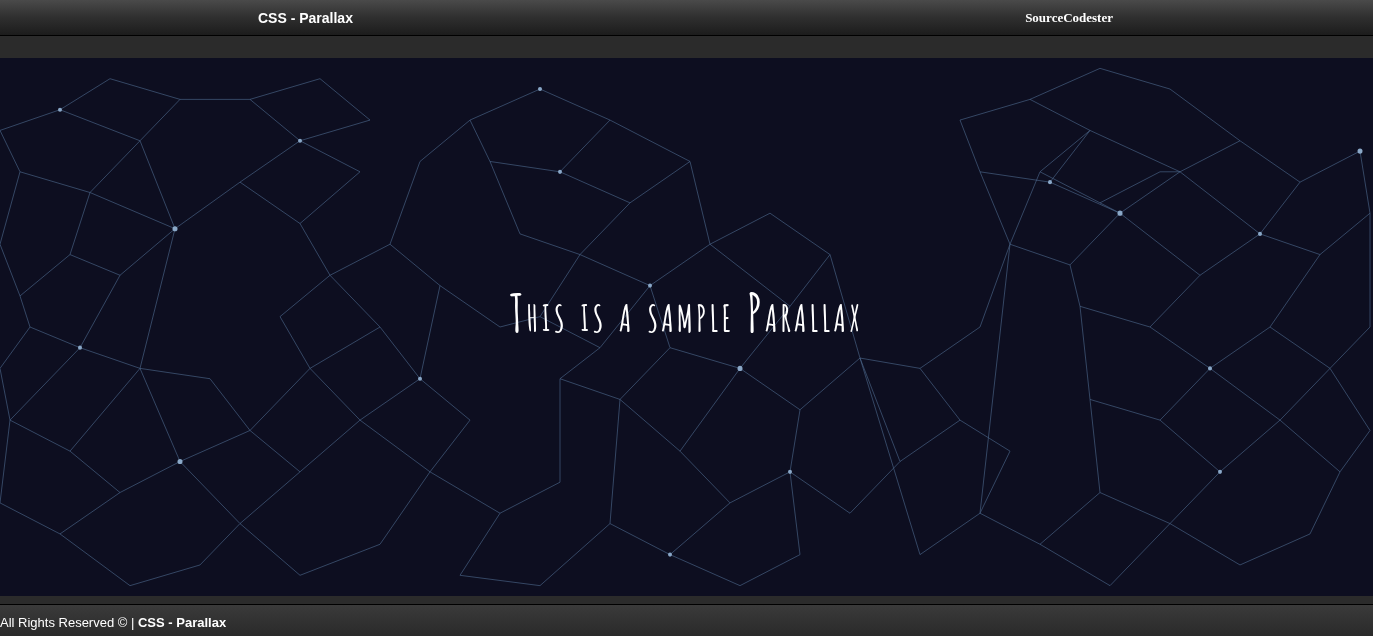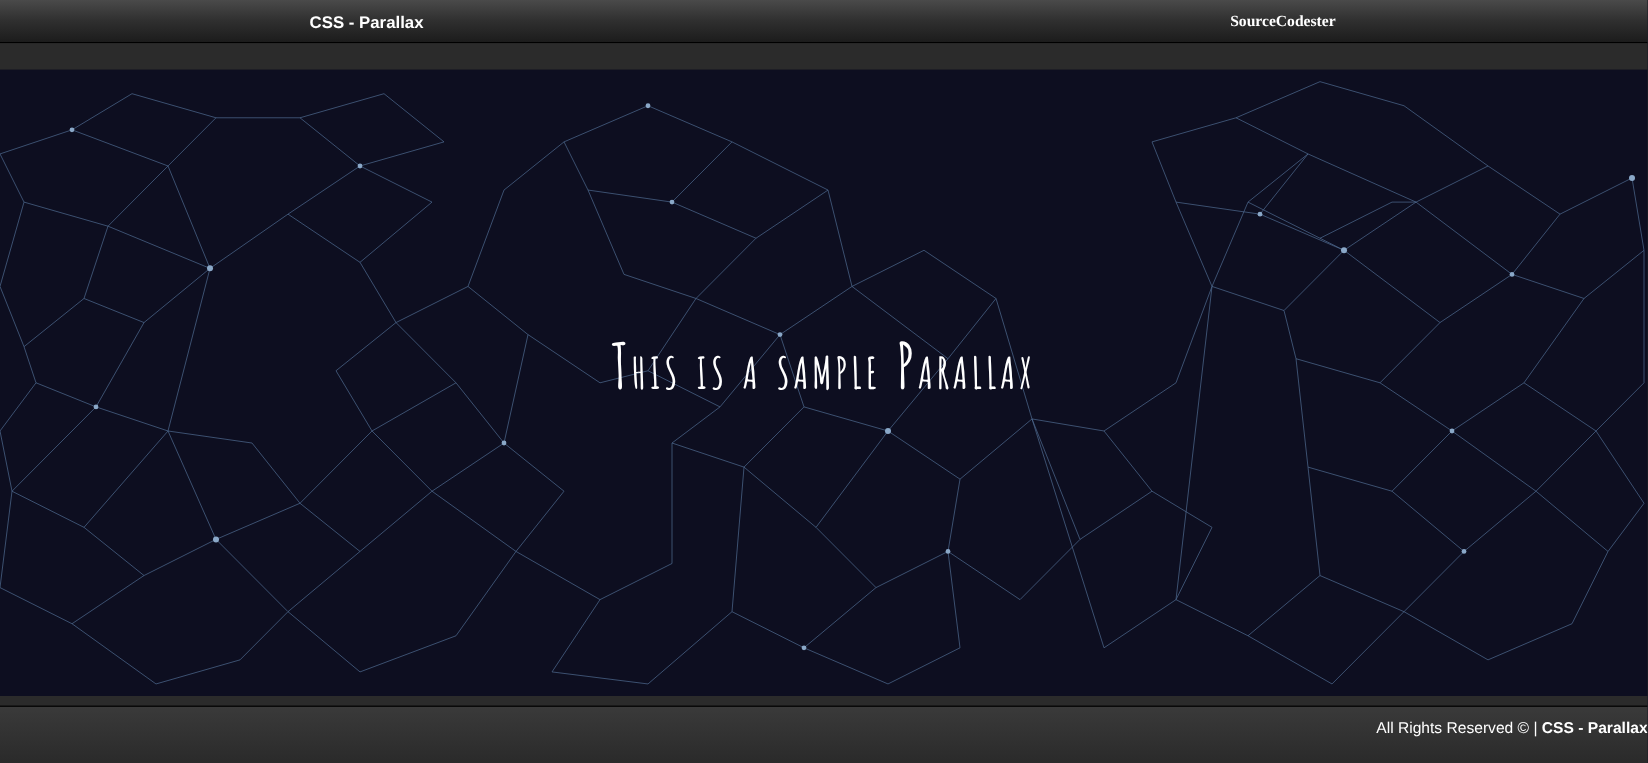"All Rights Reserved © |" .footer { padding: 10px 0 20px 0 -> 10px 0 4px 0; text-align: right -> left }
